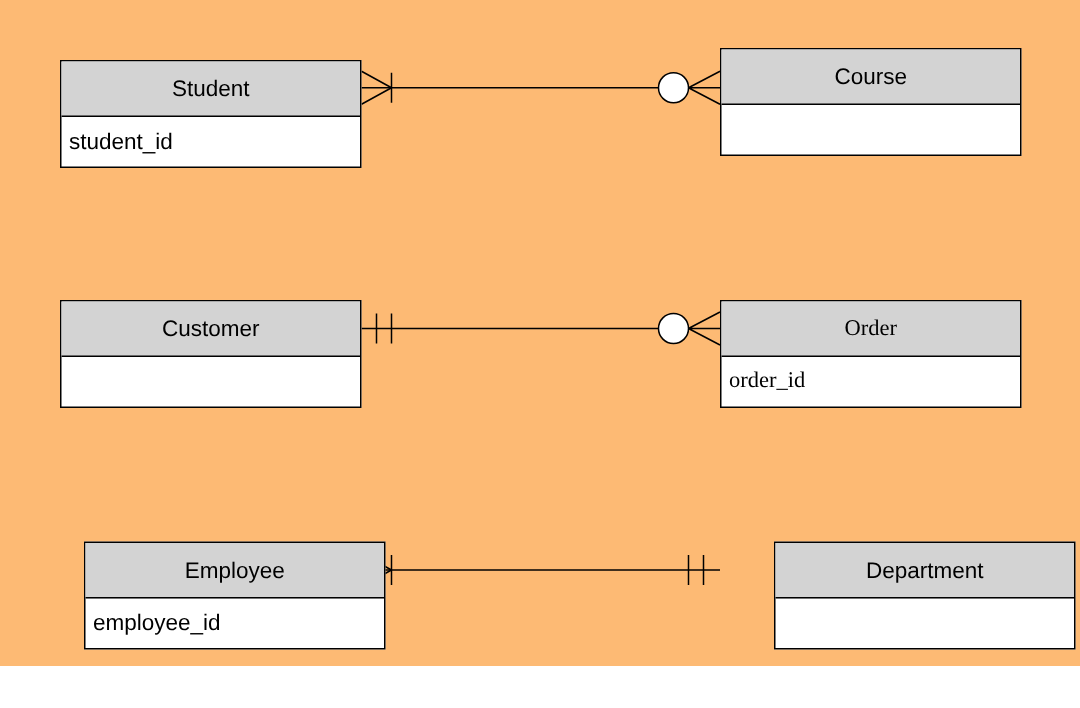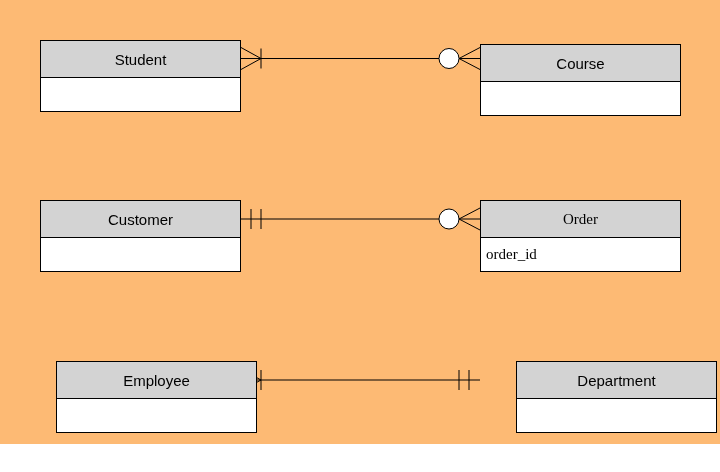"Course" div.entity { top: 44px -> 32px }
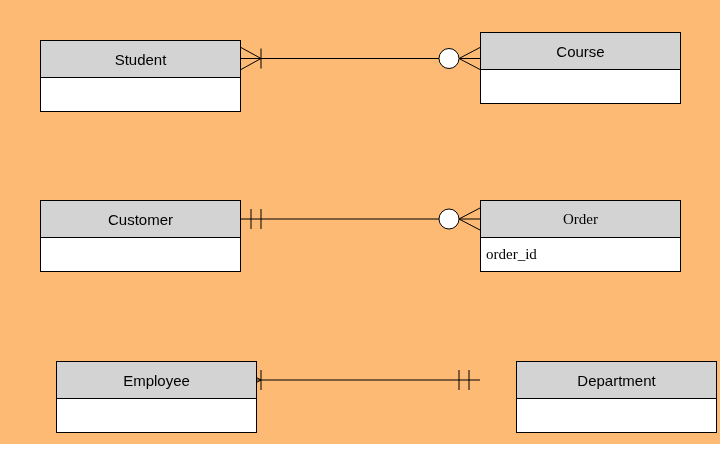"student_id" div.entity-body { html: none -> <div>student_id</div> }
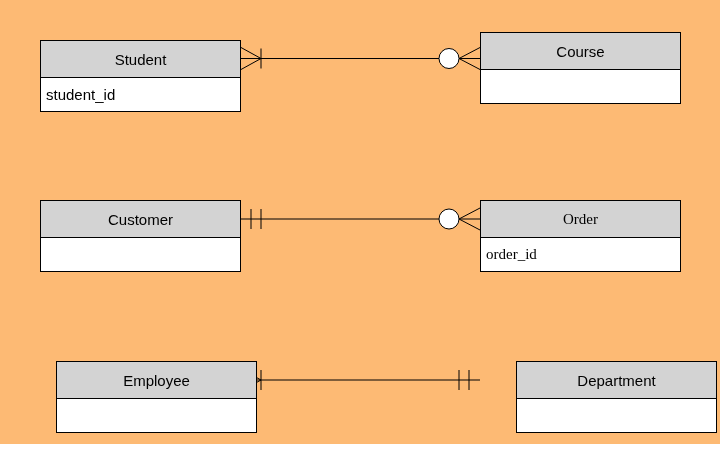"employee_id" div.entity-body { html: none -> <div>employee_id</div> }
